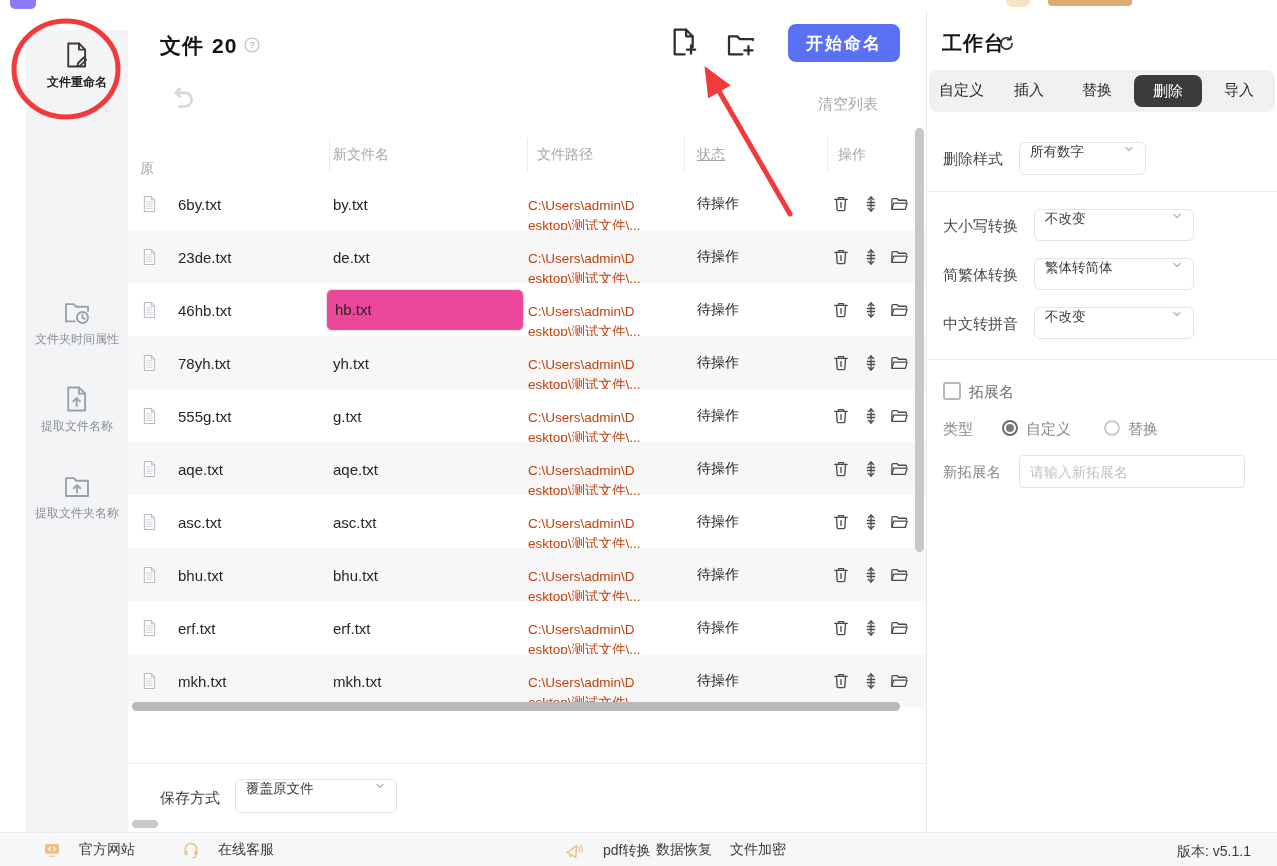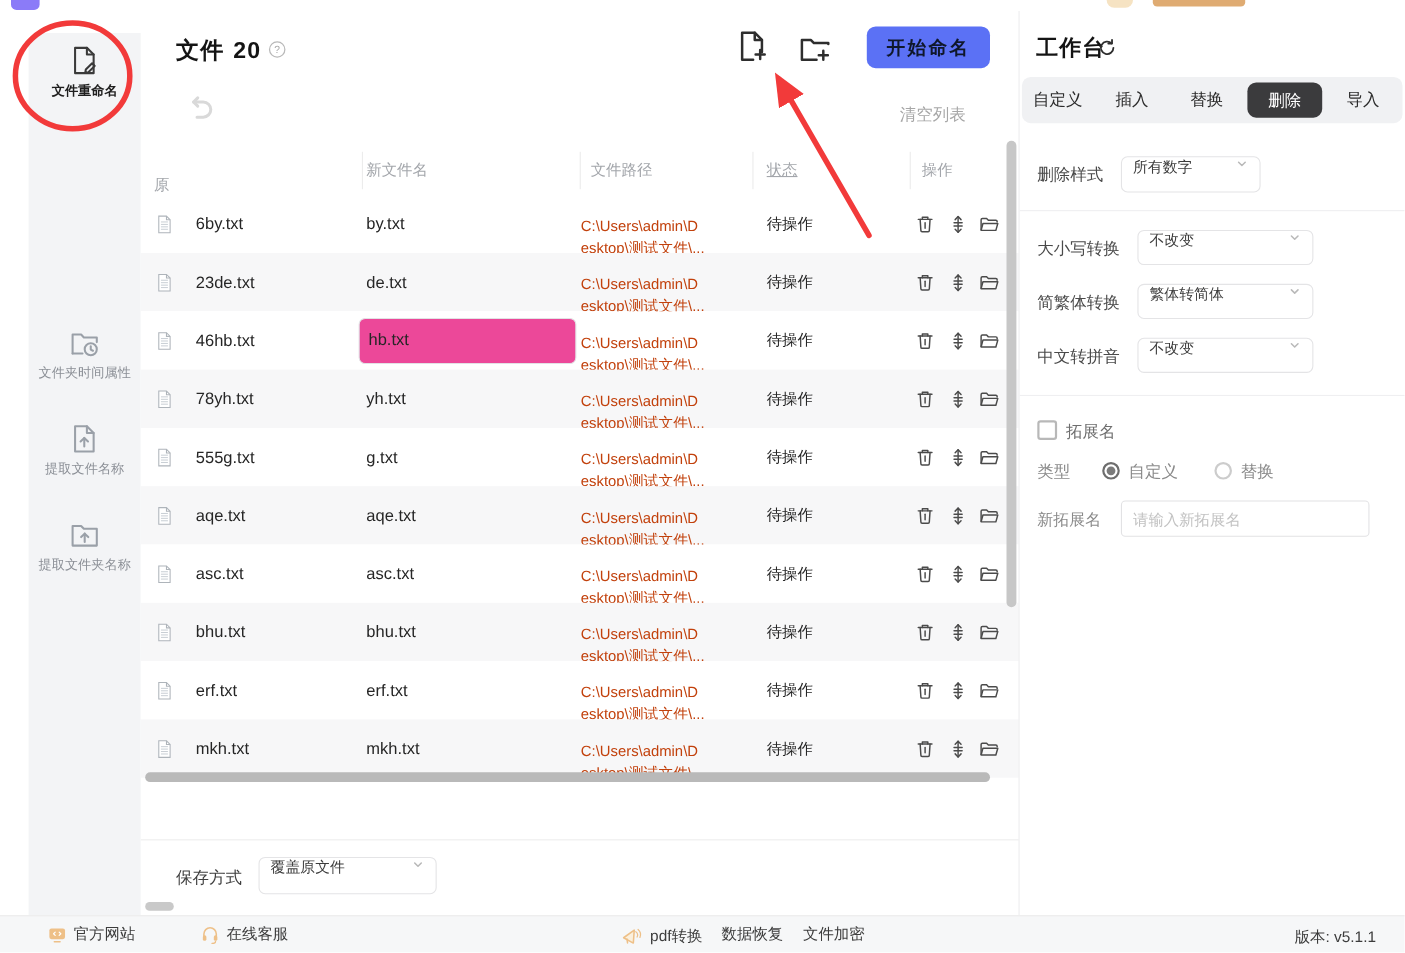"开始命名" .start-btn { color: #0f172a -> #ffffff }
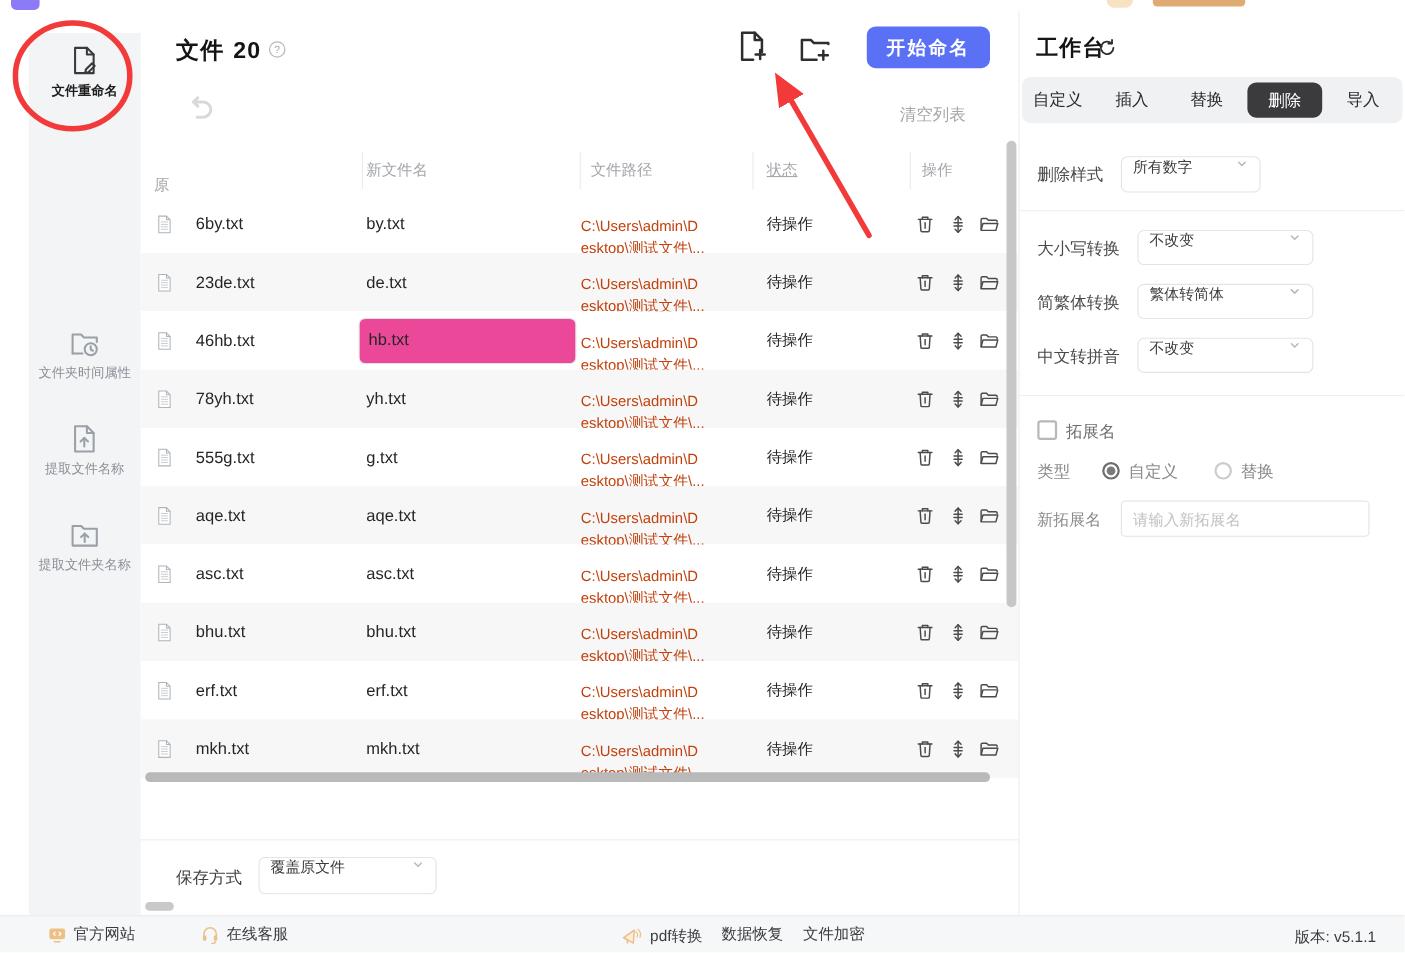"官方网站" .f-item { gap: 6px -> 18px }
